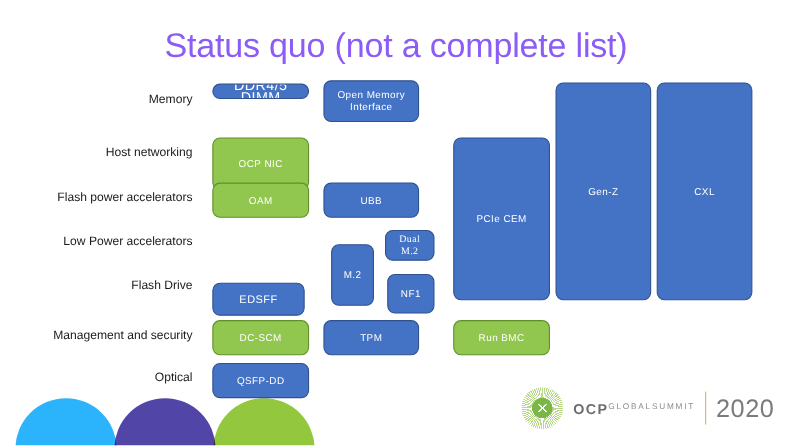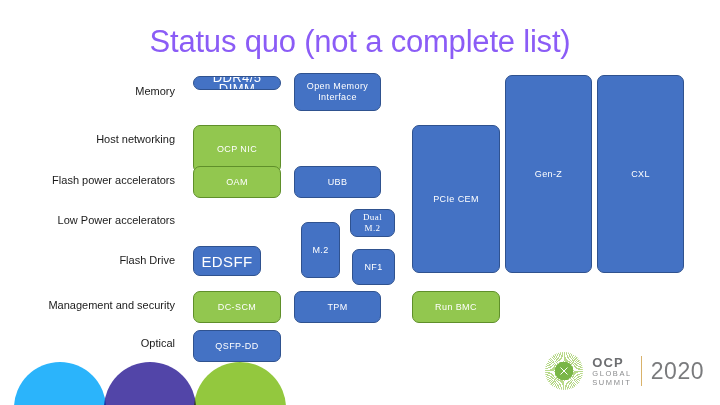"EDSFF" div.box { font-size: 15px -> 10px; top: 246px -> 257px; width: 68px -> 84px }
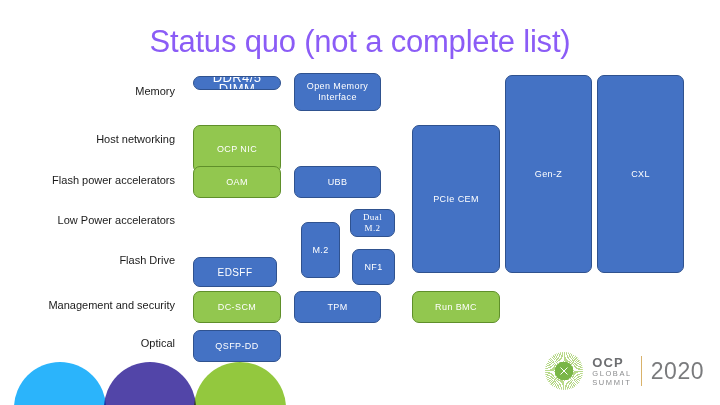"OCP" .logo-words { flex-direction: column -> row }
